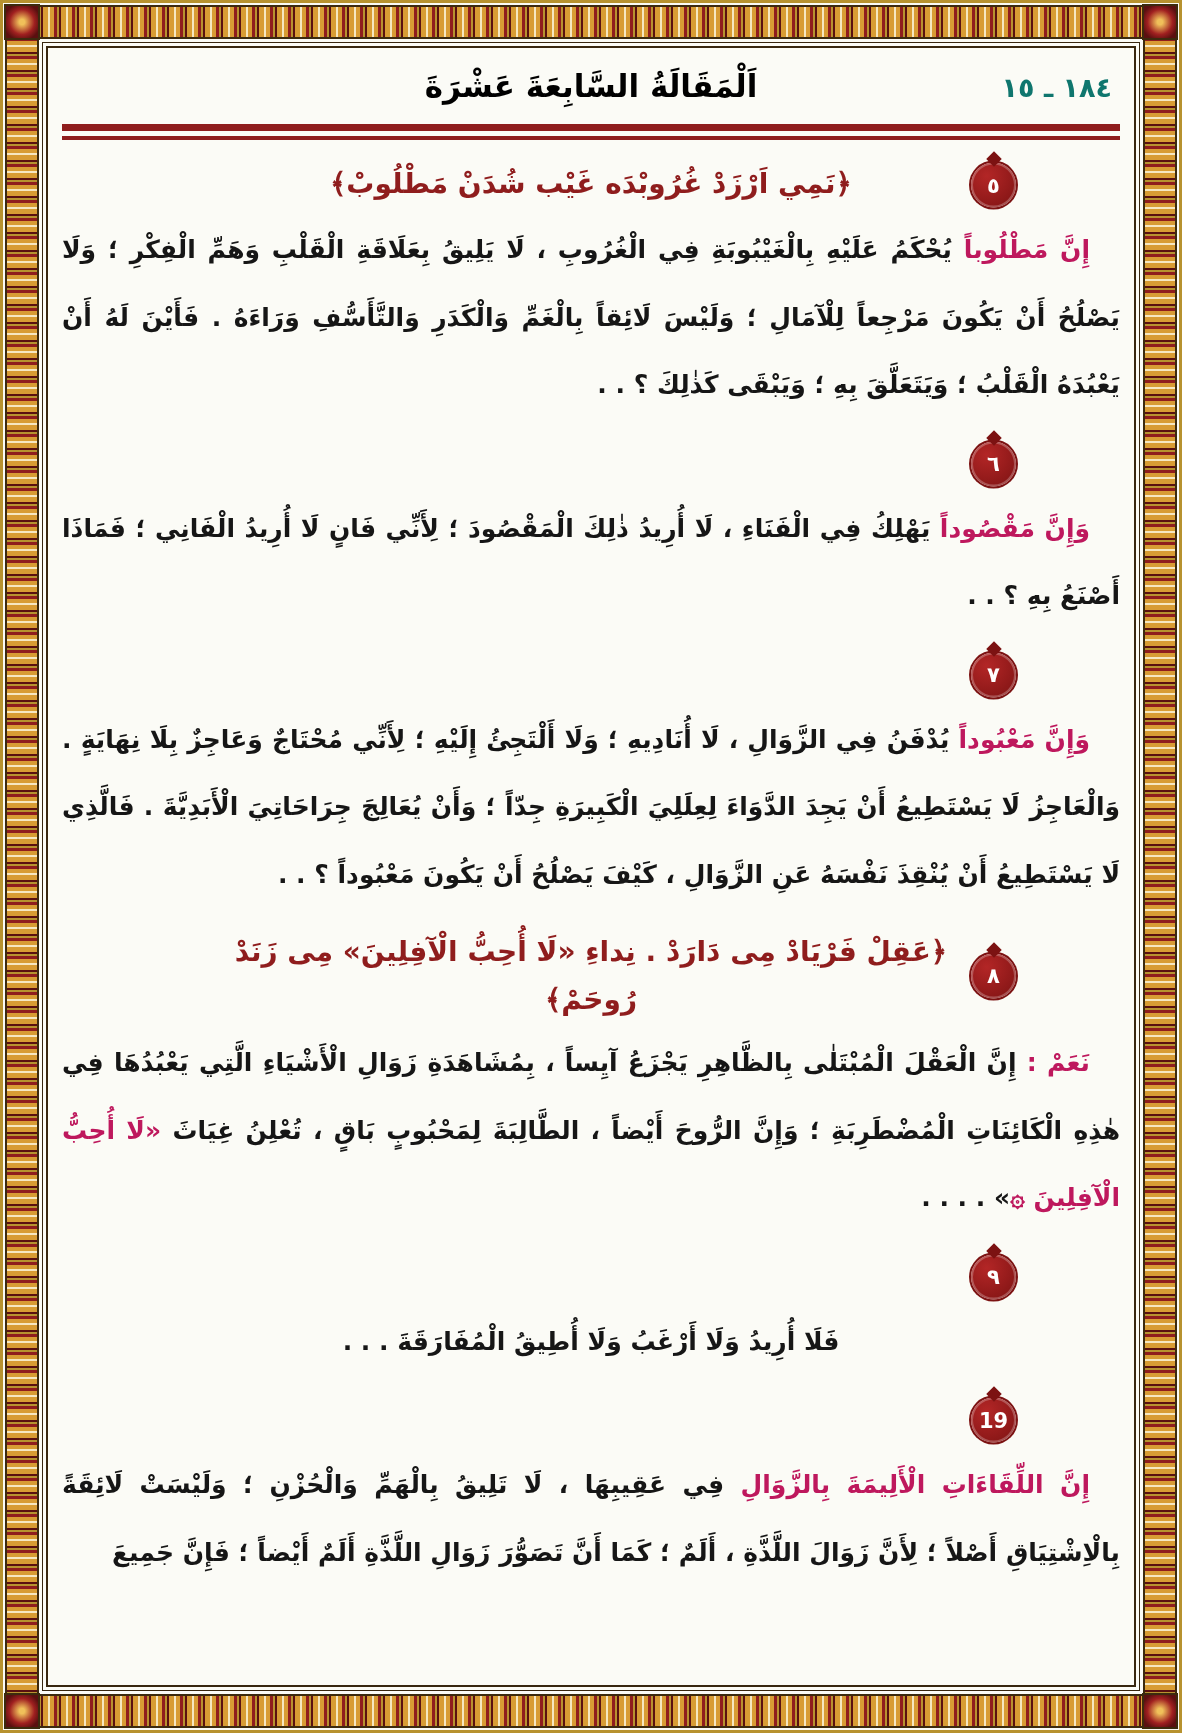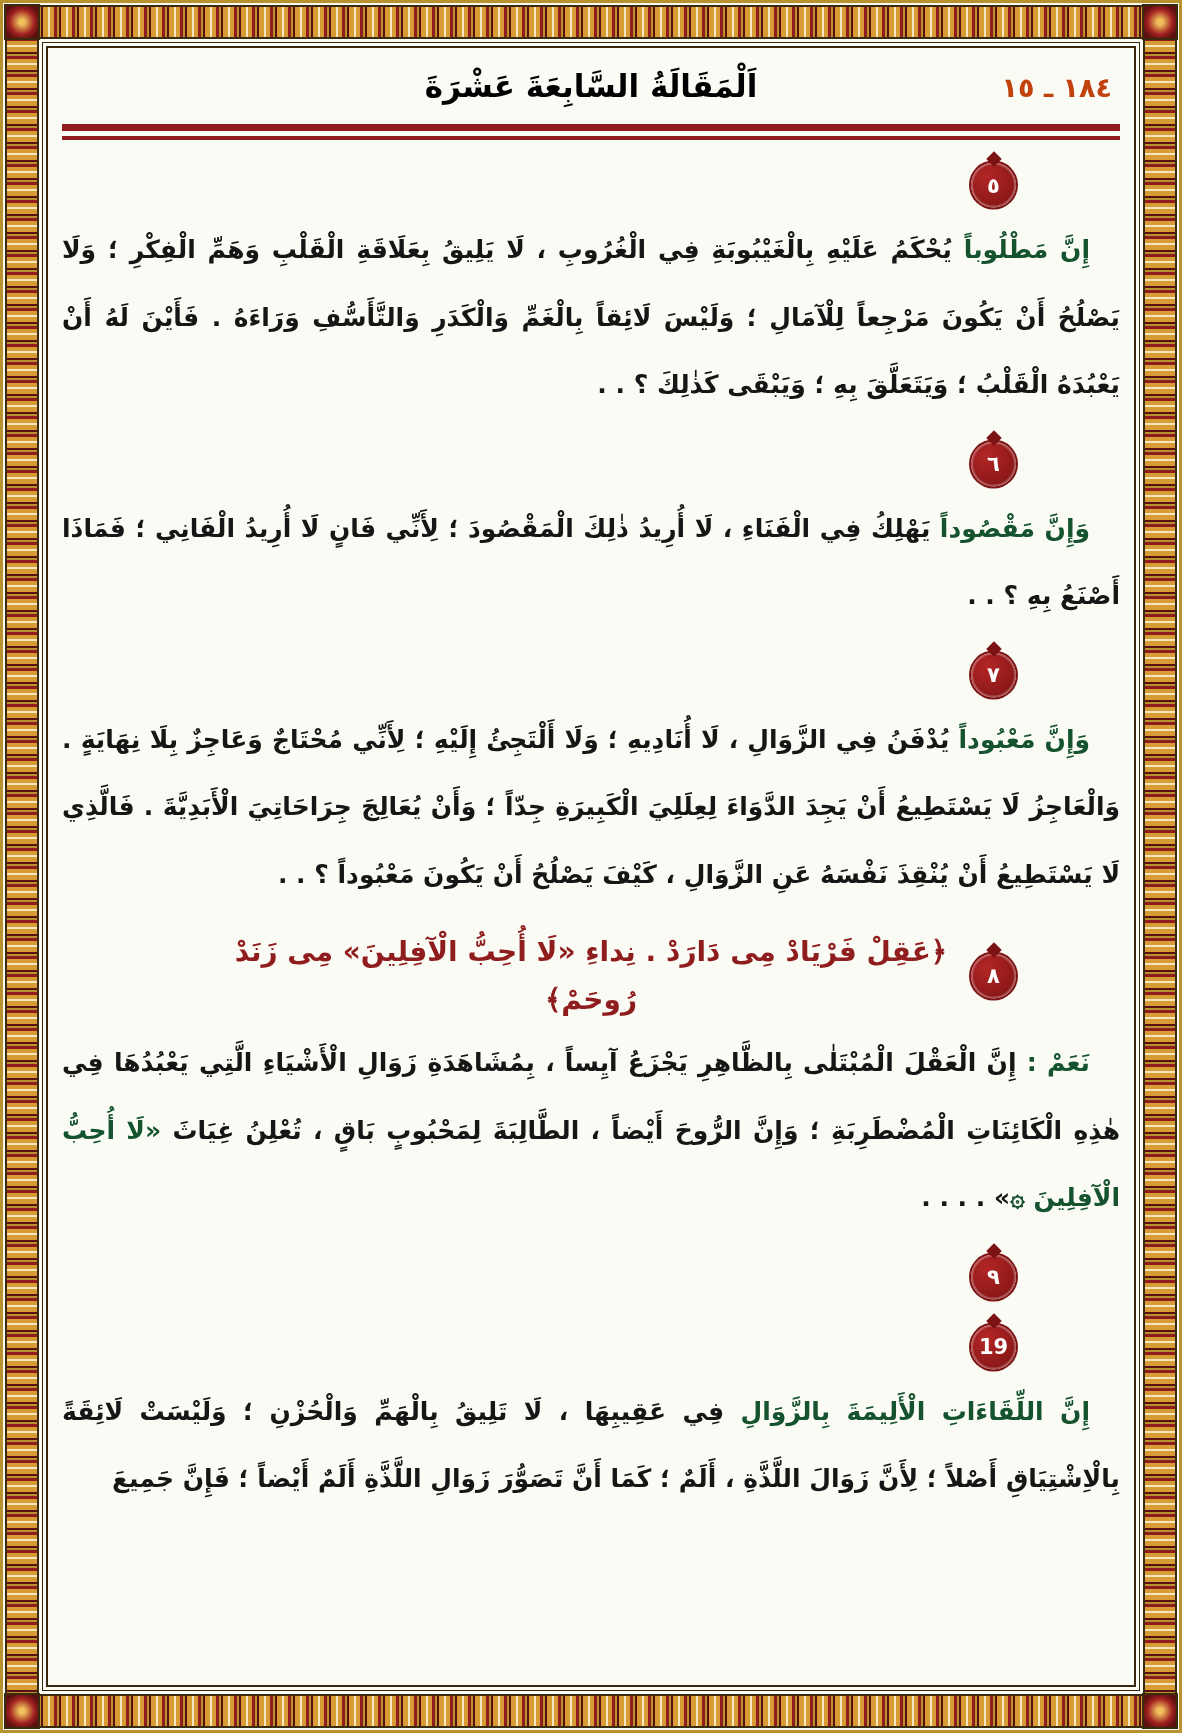"١٨٤ ـ ١٥" .page-num { color: #c2410c -> #0f766e }
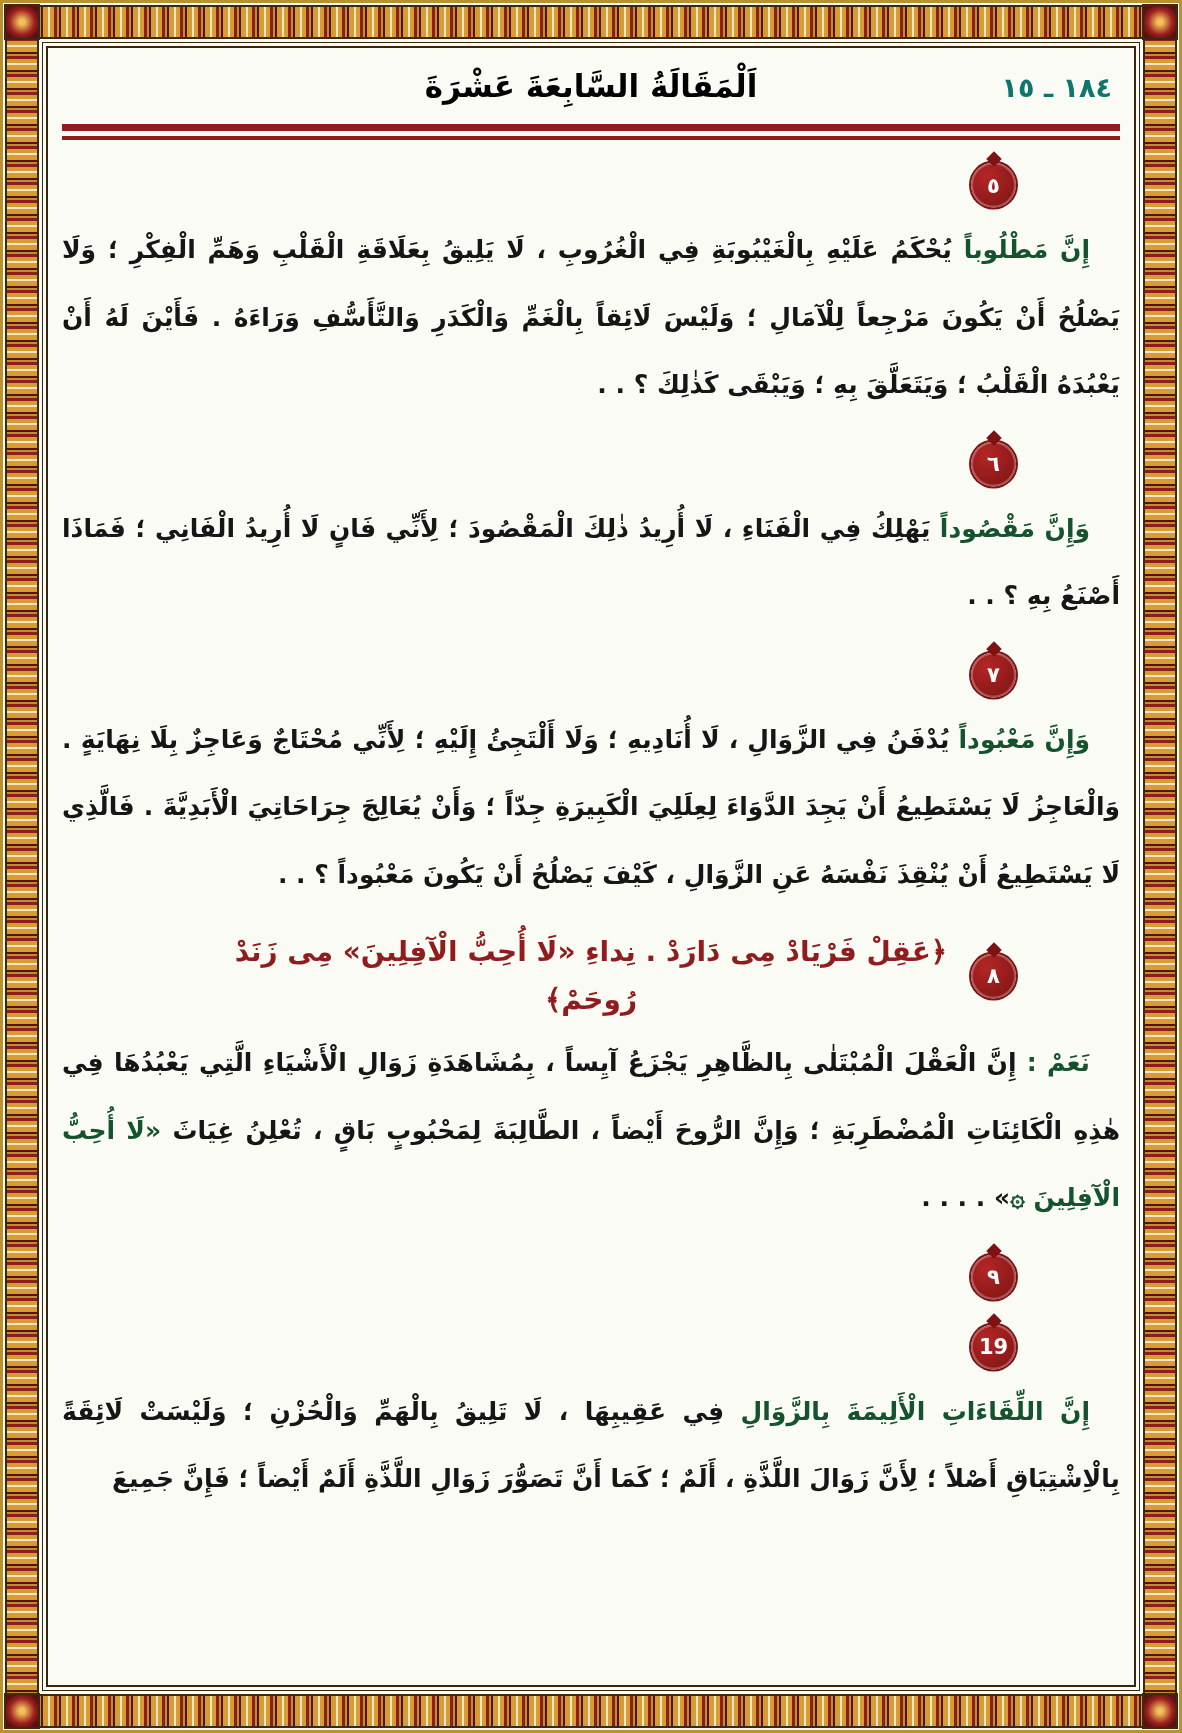"﴿نَمِي اَرْزَدْ غُرُوبْدَه غَيْب شُدَنْ" h2.sec-title { html: none -> <h2>﴿نَمِي اَرْزَدْ غُرُوبْدَه غَيْب شُدَنْ مَطْلُوبْ﴾</h2> }
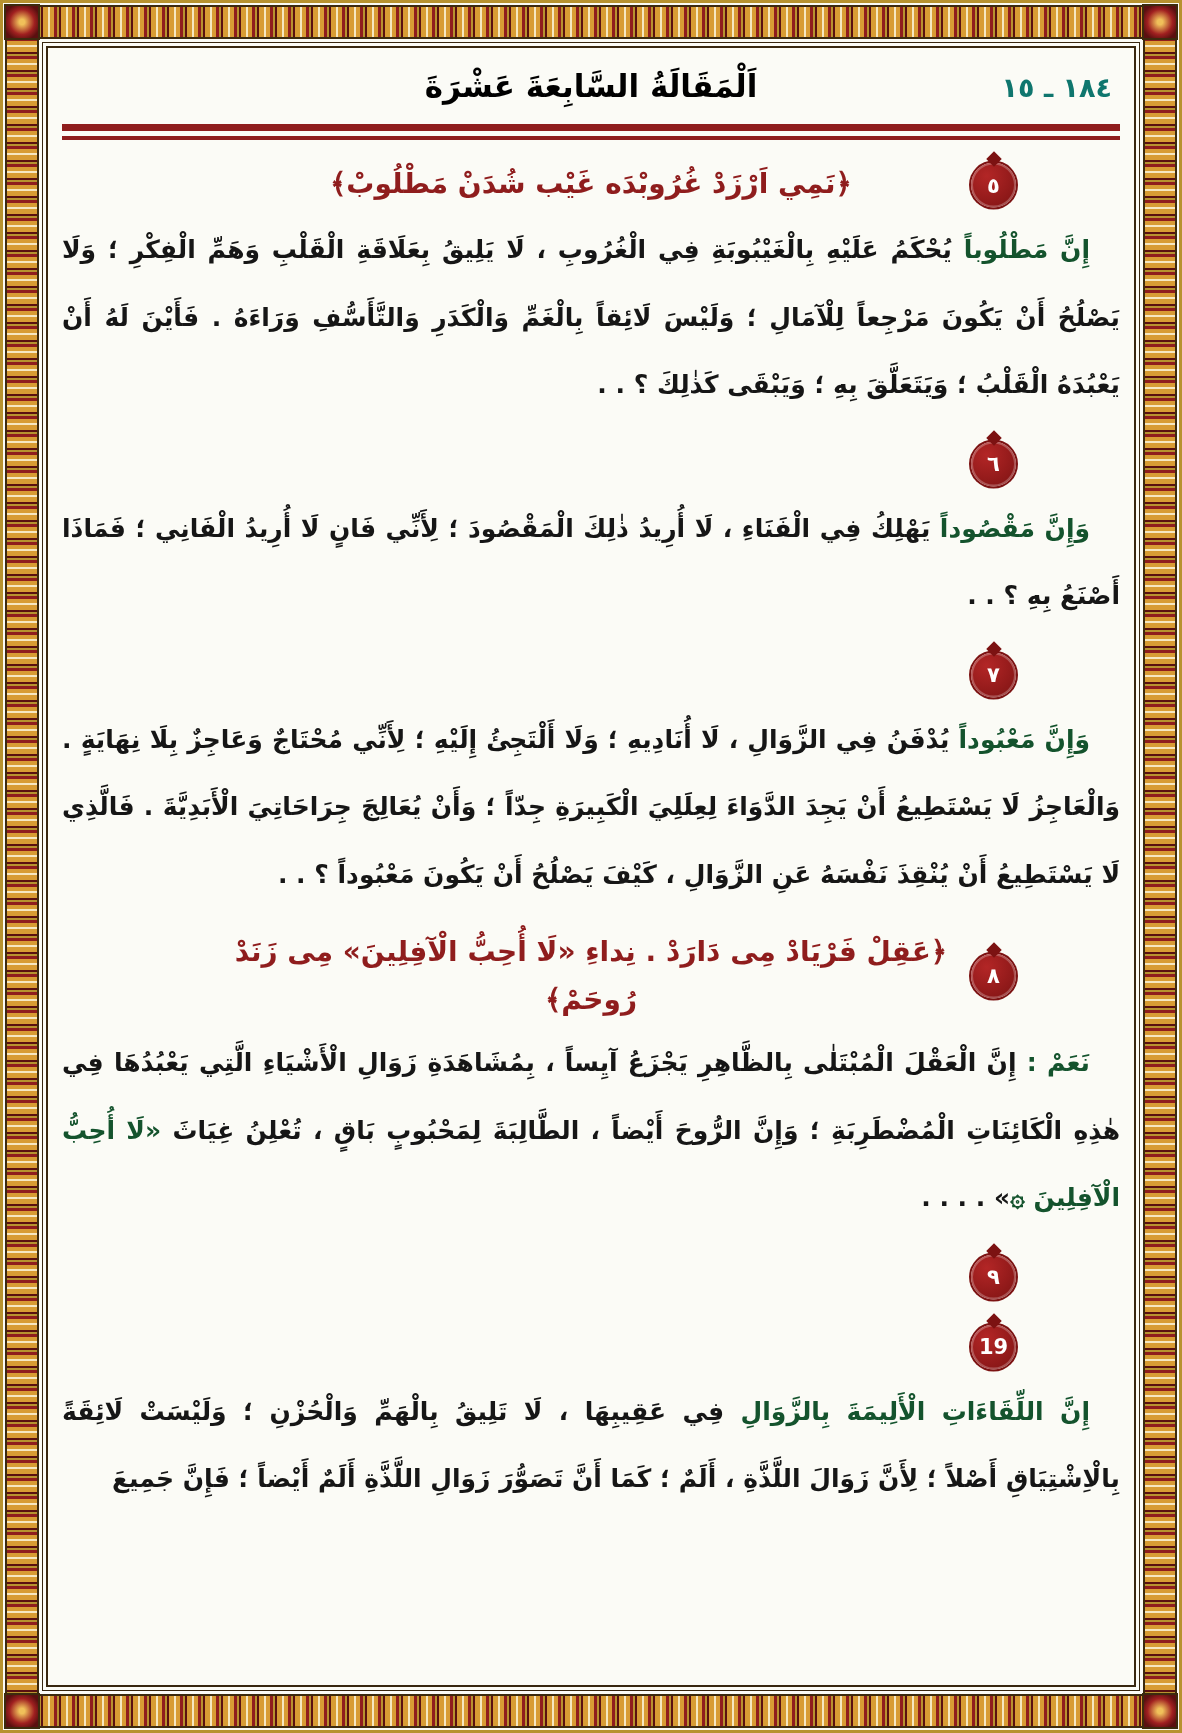"إِنَّ مَطْلُوباً" .body .red { color: #14532d -> #be185d }
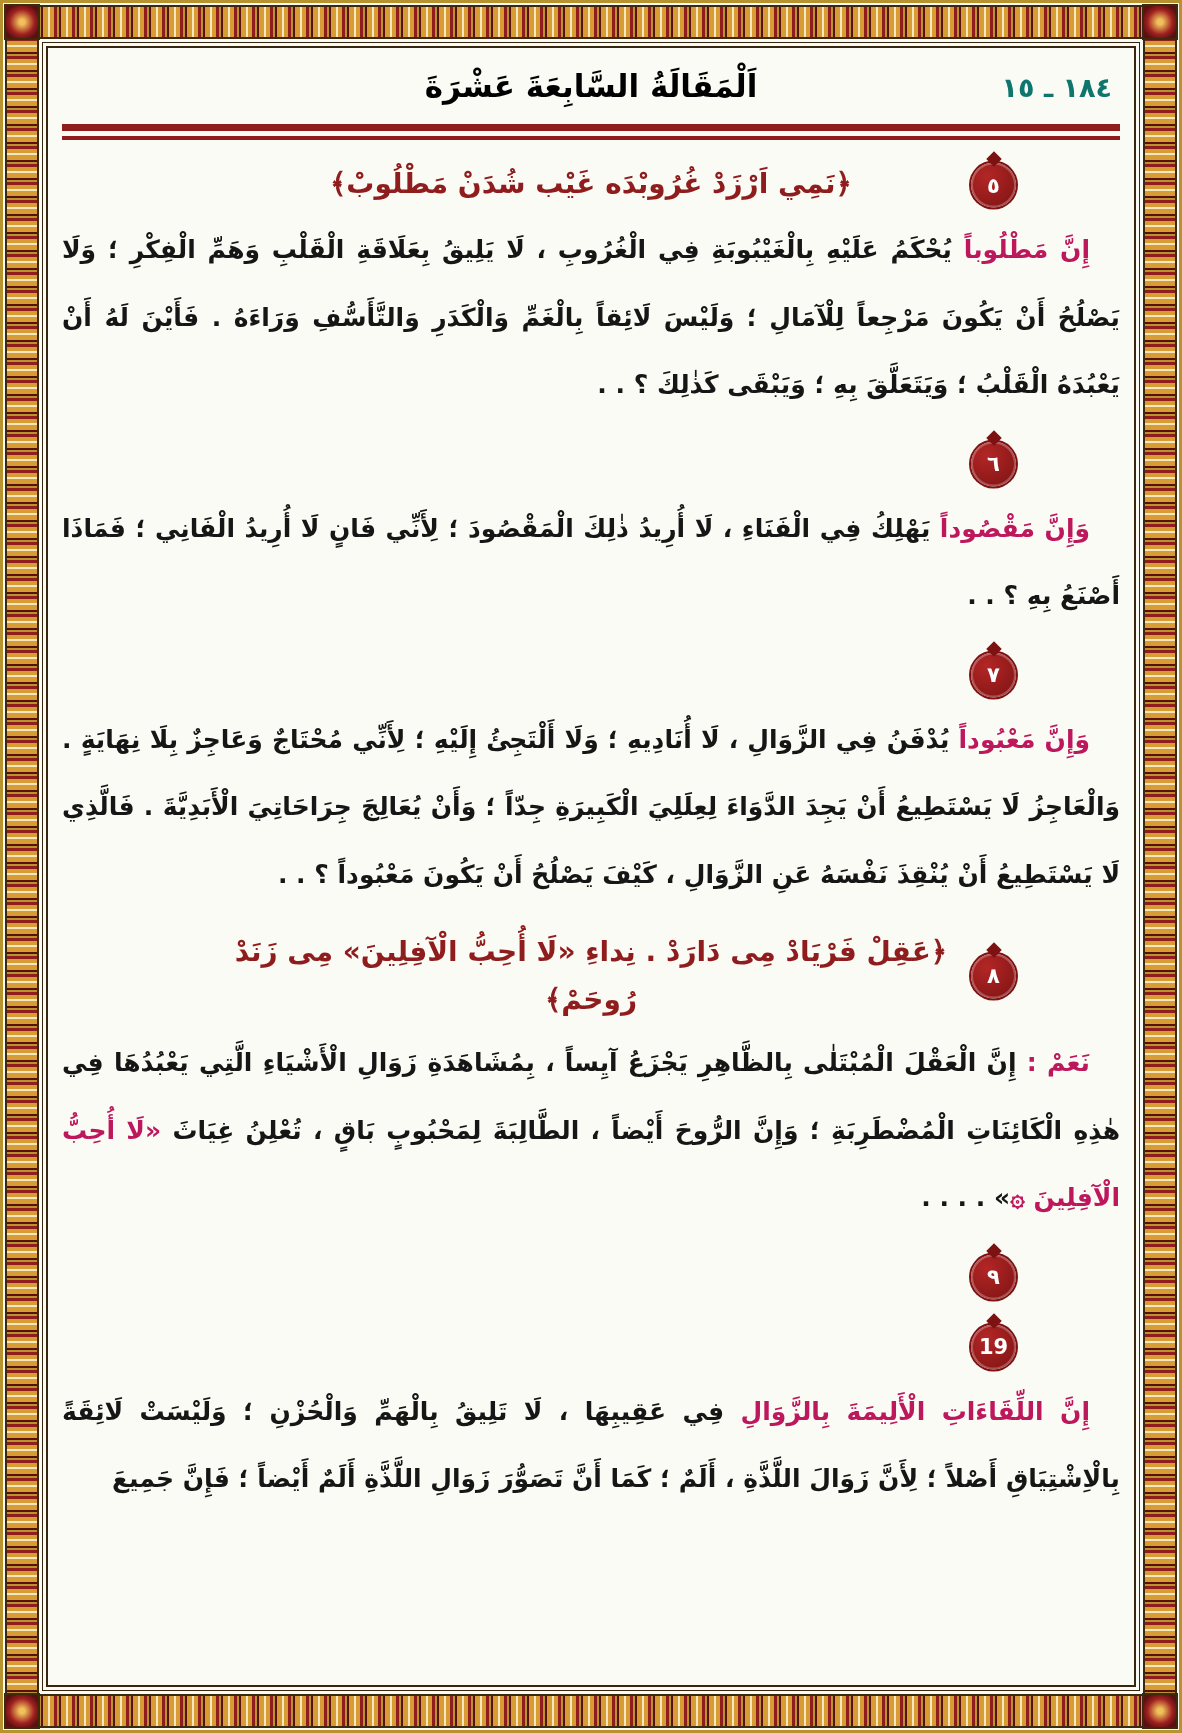"فَلَا أُرِيدُ وَلَا أَرْغَبُ وَلَا" p.body { html: none -> <p><span>فَلَا أُرِيدُ وَلَا أَرْغَبُ وَلَا أُطِيقُ الْمُفَارَقَةَ . . .</span></p> }
